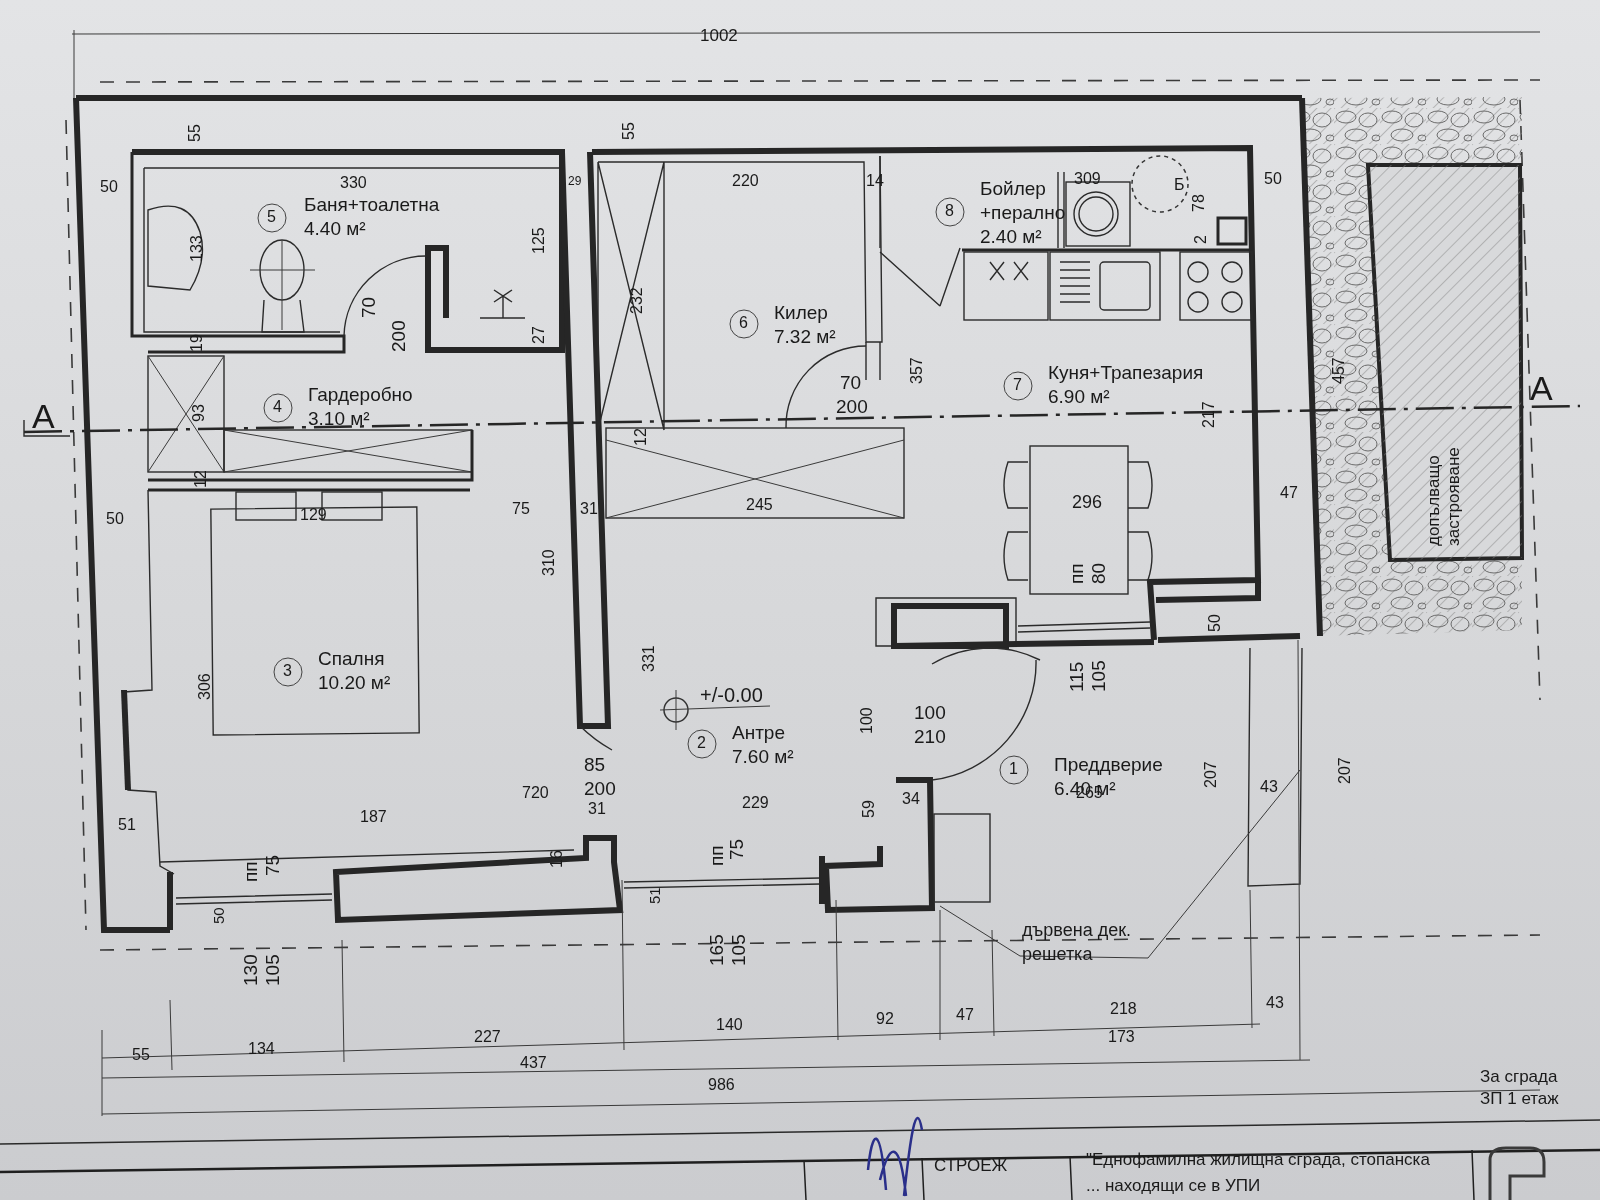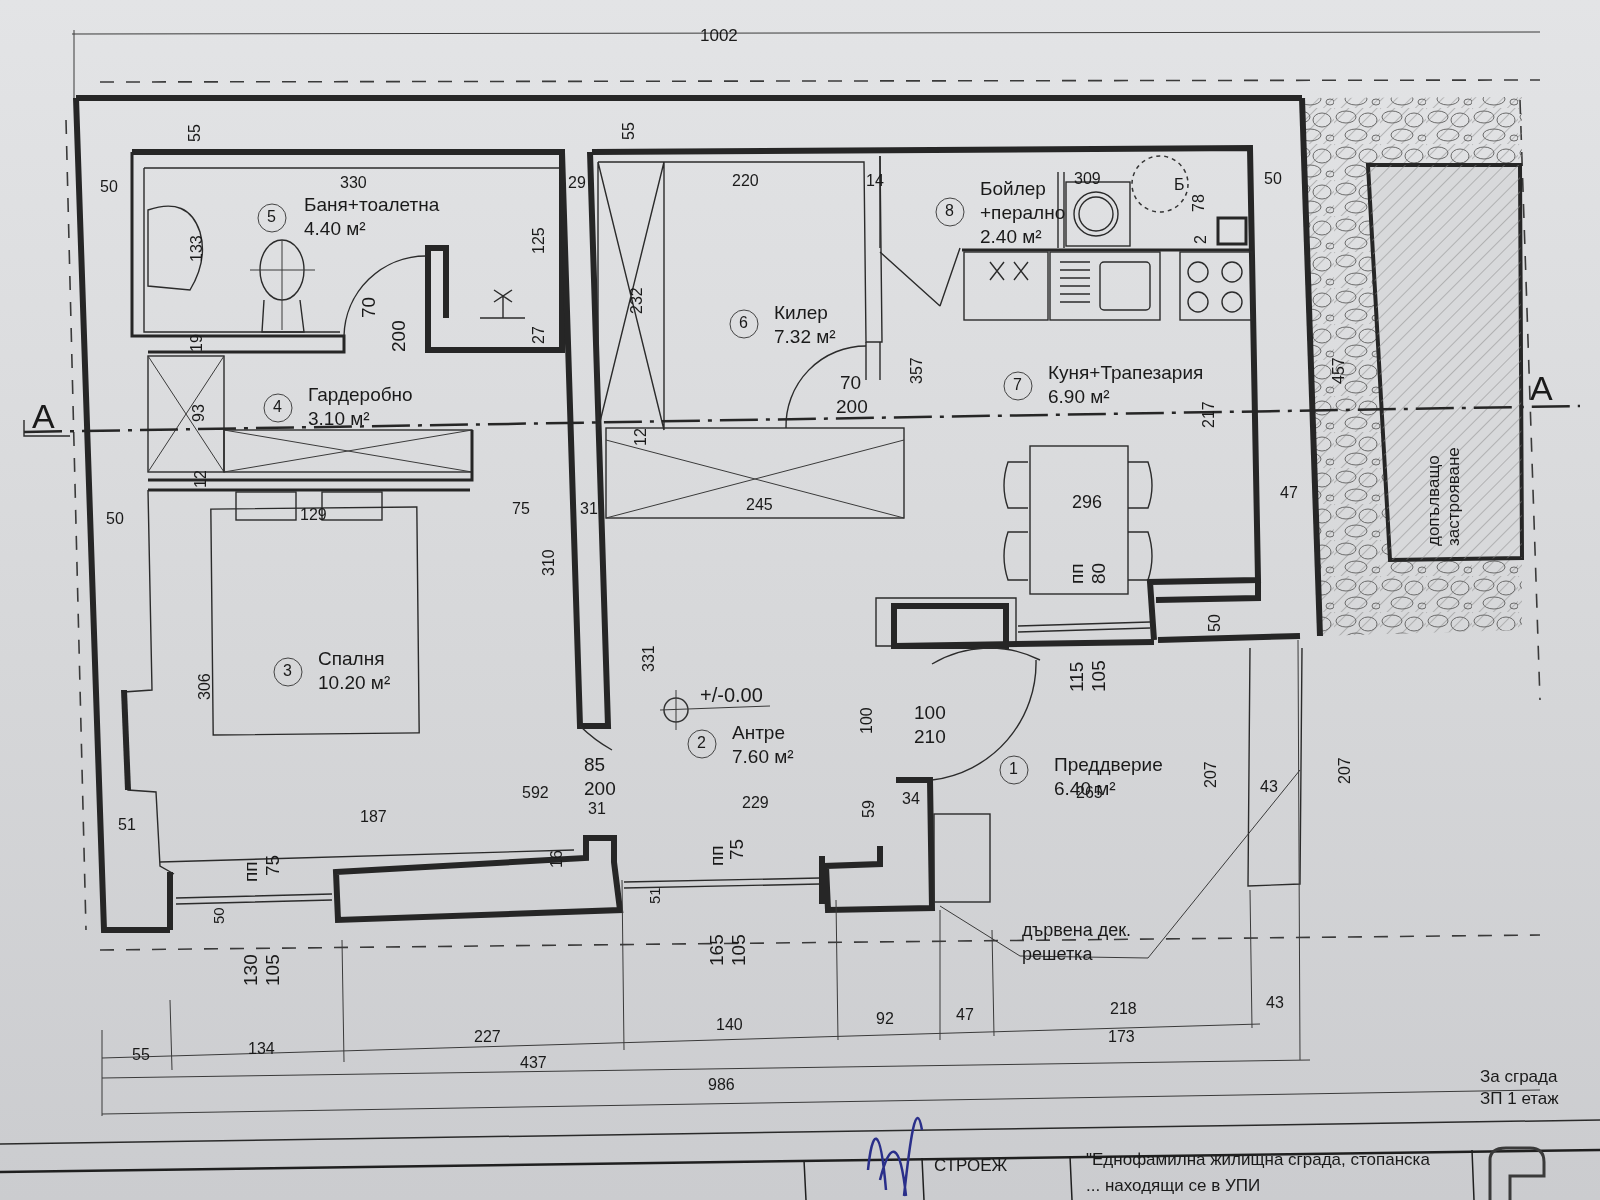"29" div.label { font-size: 16px -> 12px }
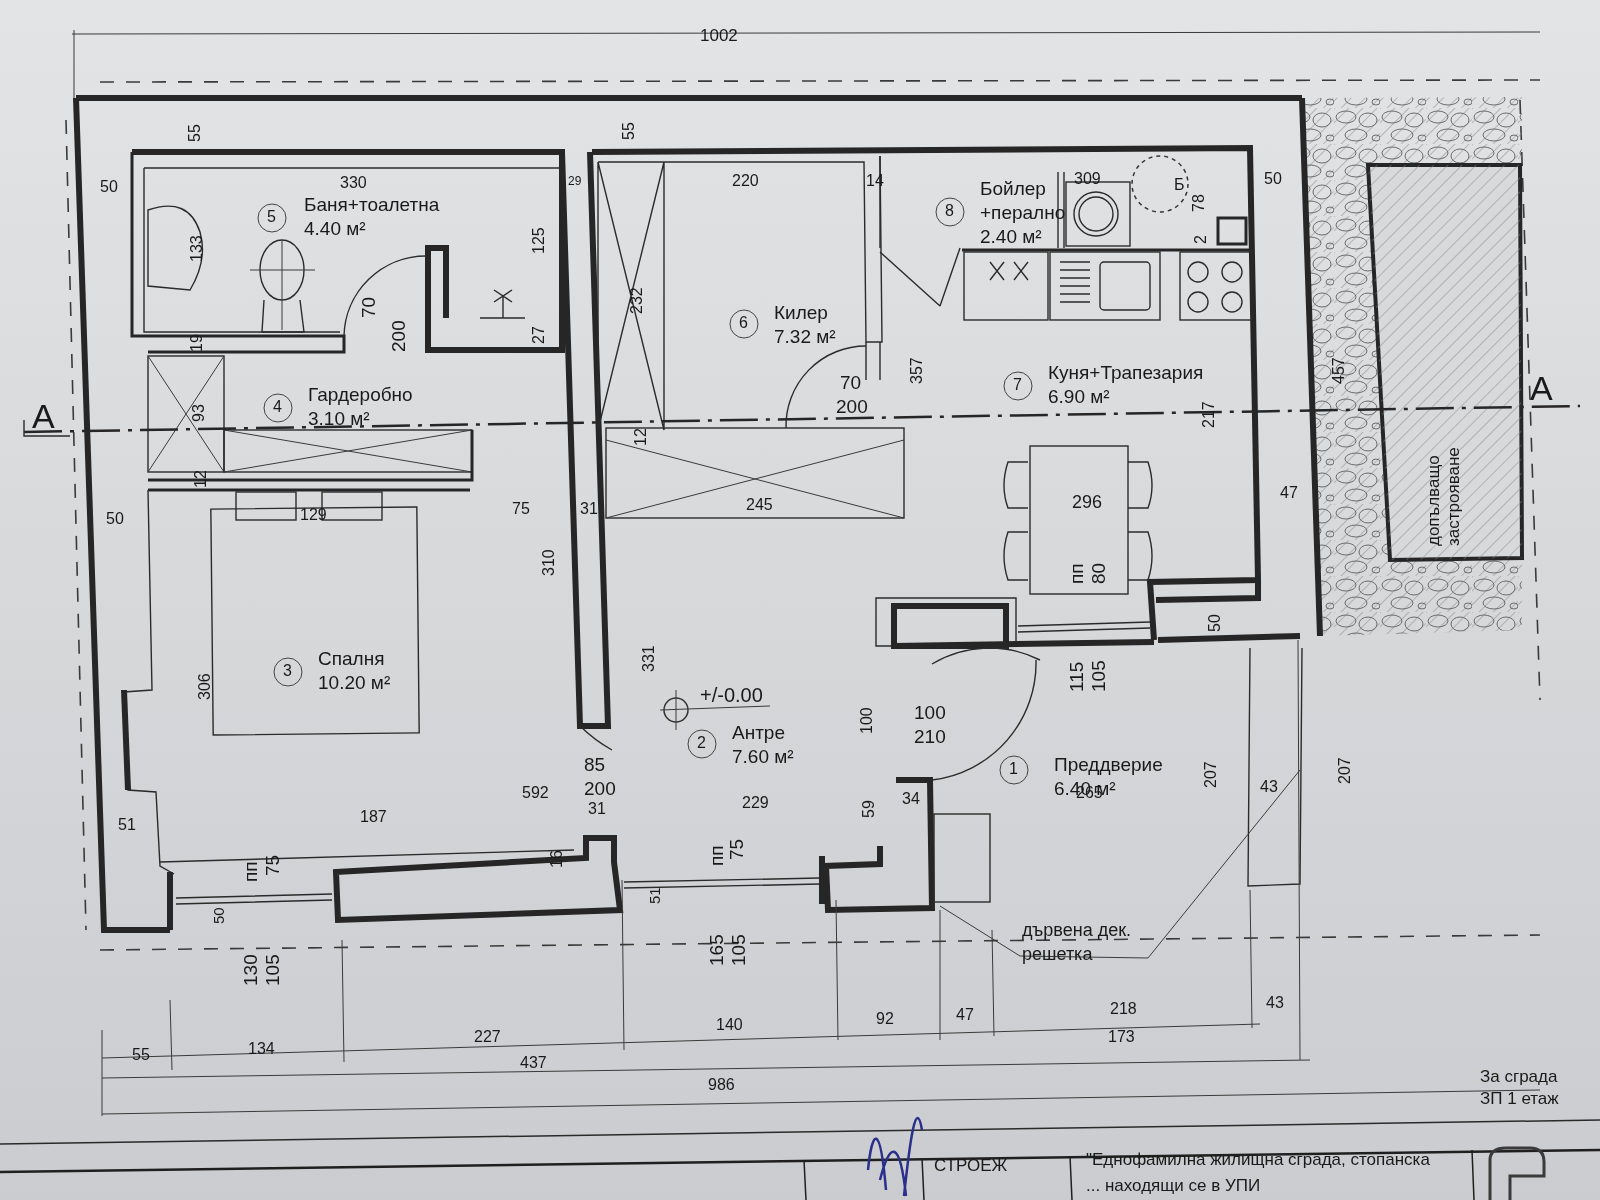"592" div.label { text: 592 -> 720 }
